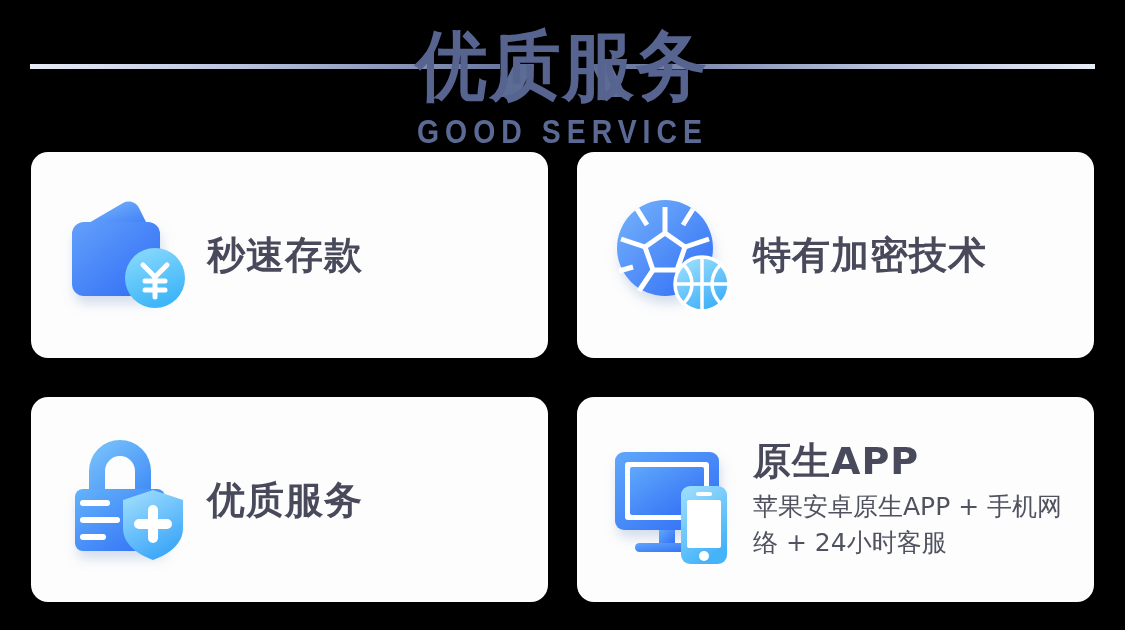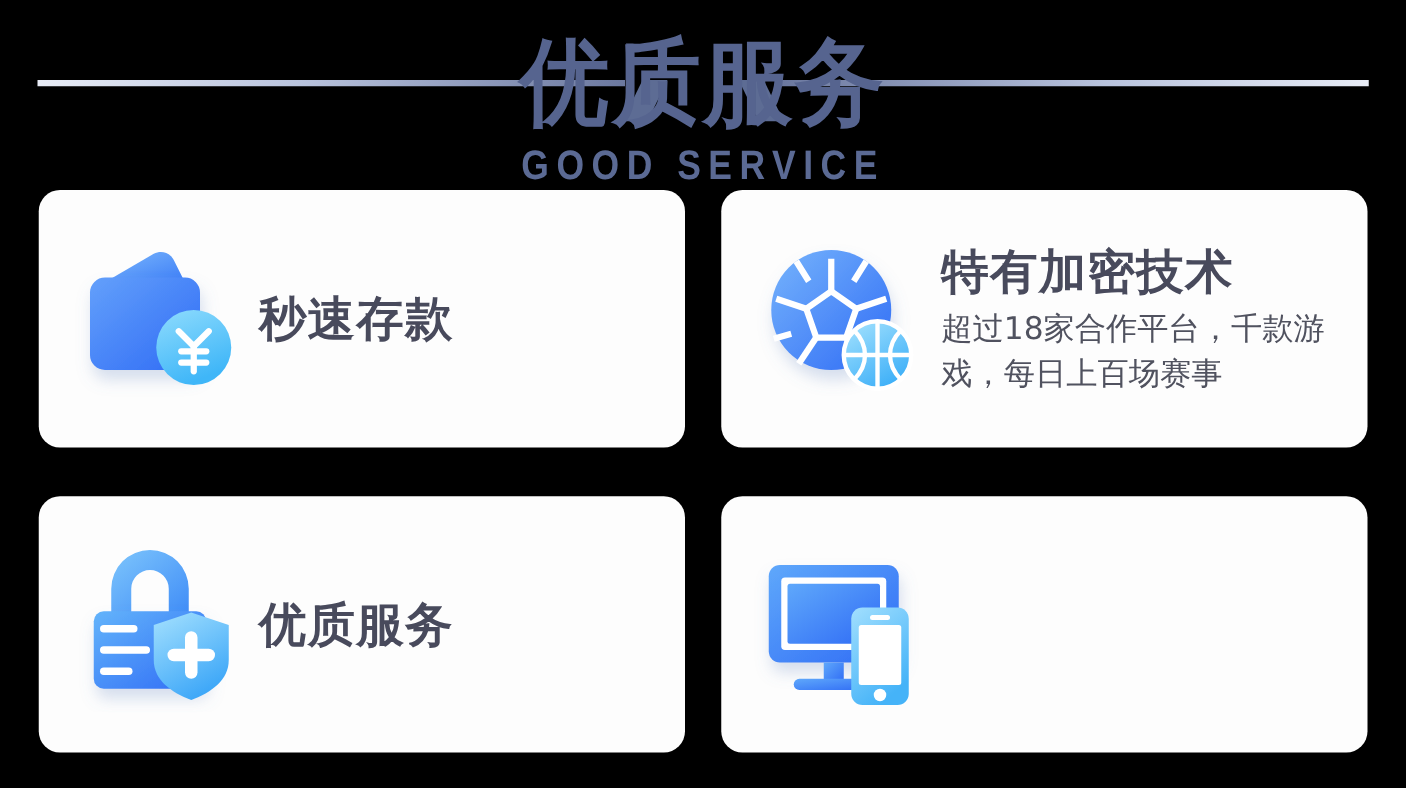"超过18家合作平台，千款游戏，每日上百场赛事" div.card-sub { html: <div>超过18家合作平台，千款游戏，每日上百场赛事</div> -> none }
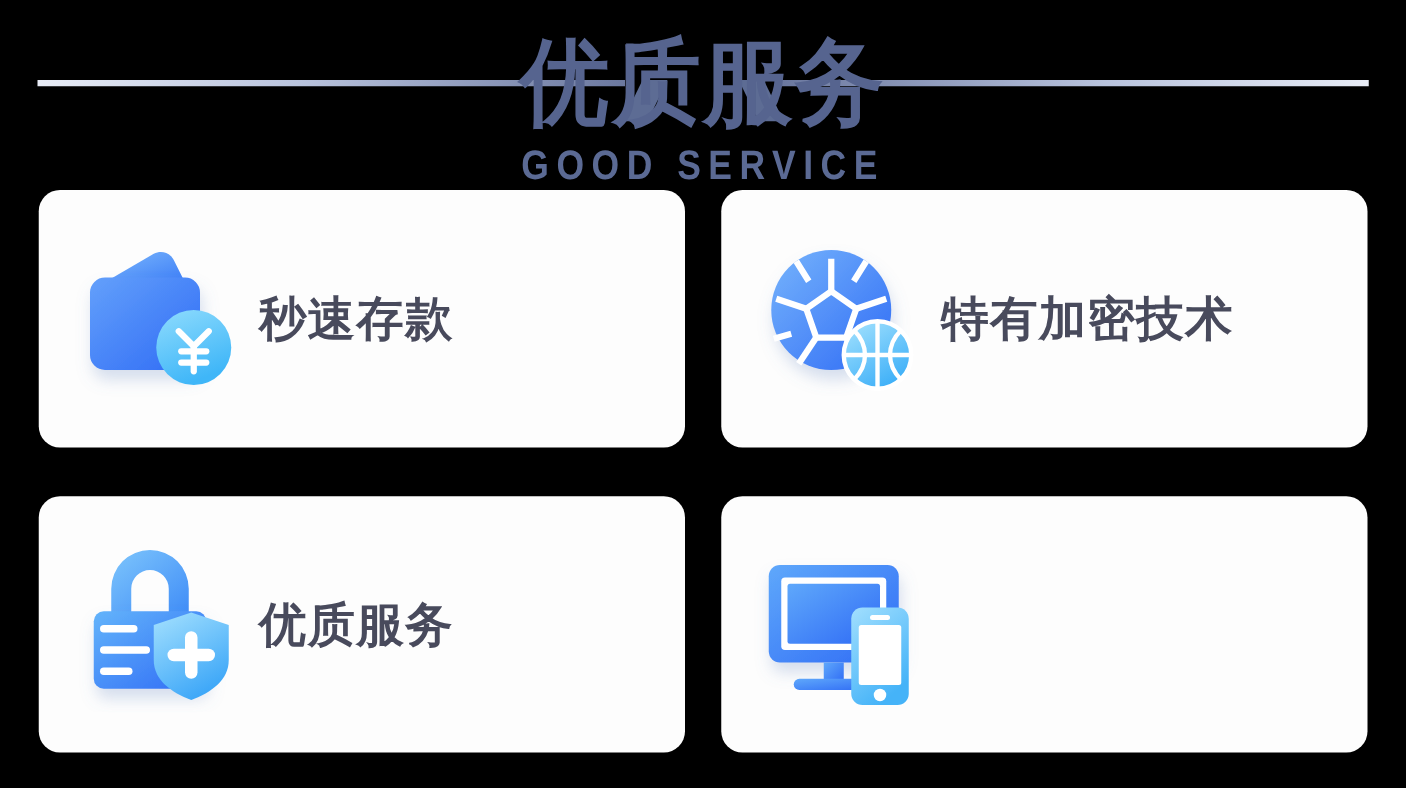"原生APP" div.card-text { html: none -> <div> <div>原生APP</div> <div>苹果安卓原生APP + 手机网络 + 24小时客服</div> </div> }
